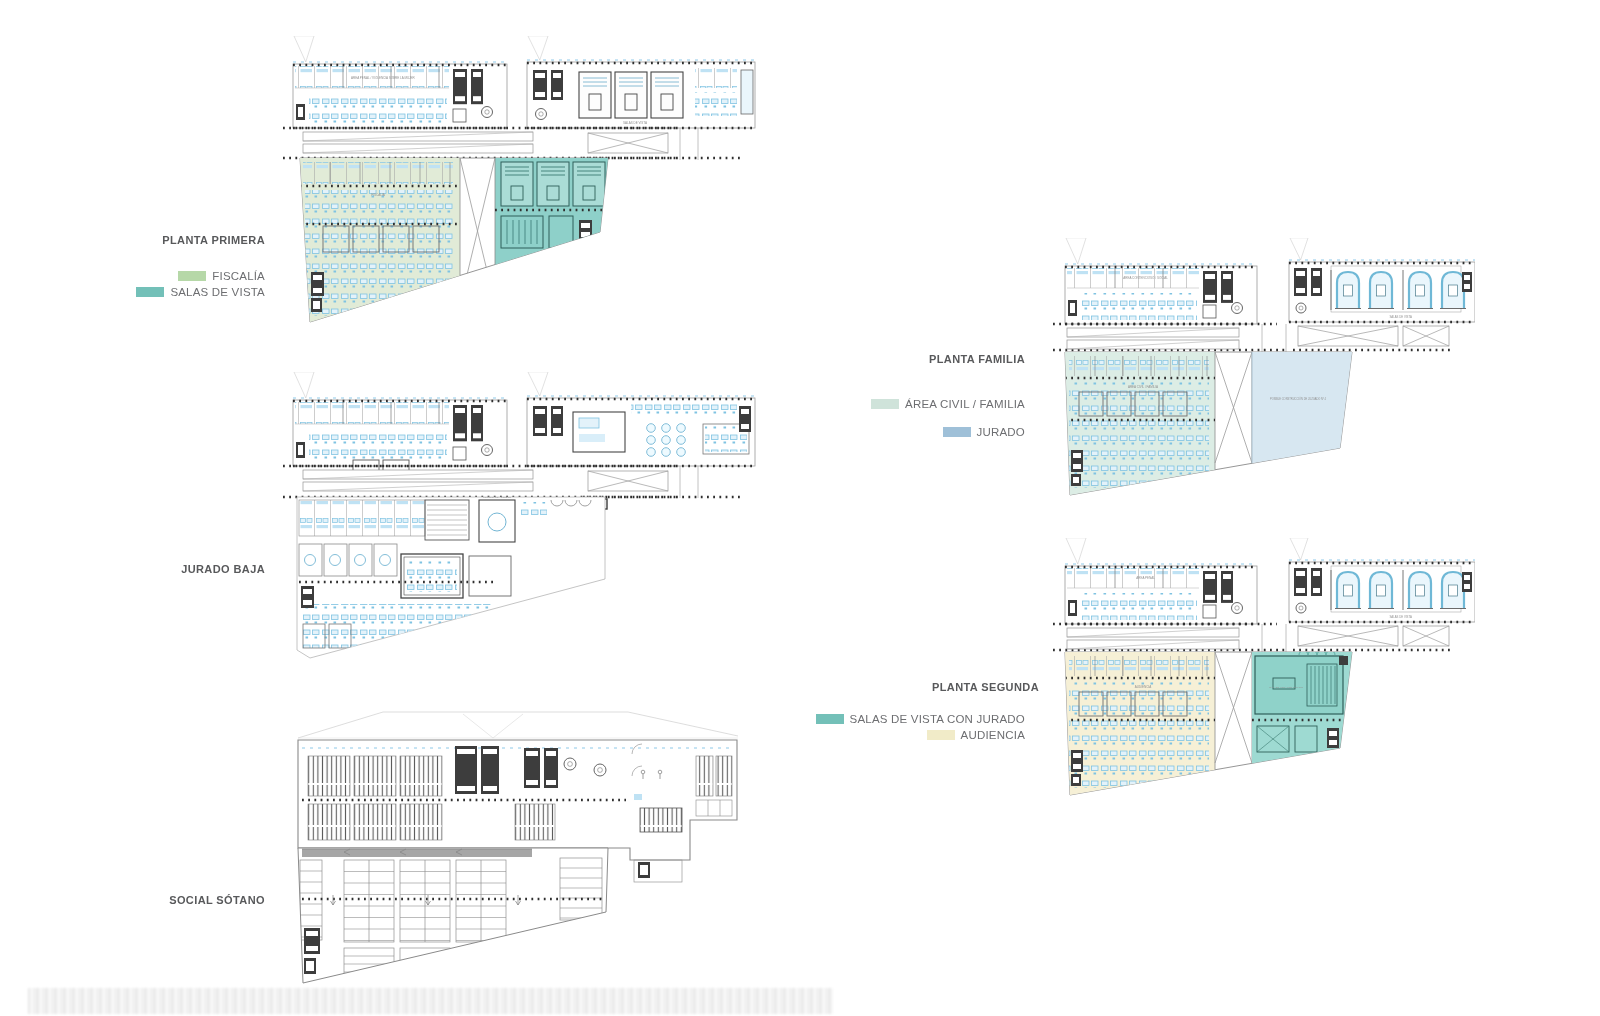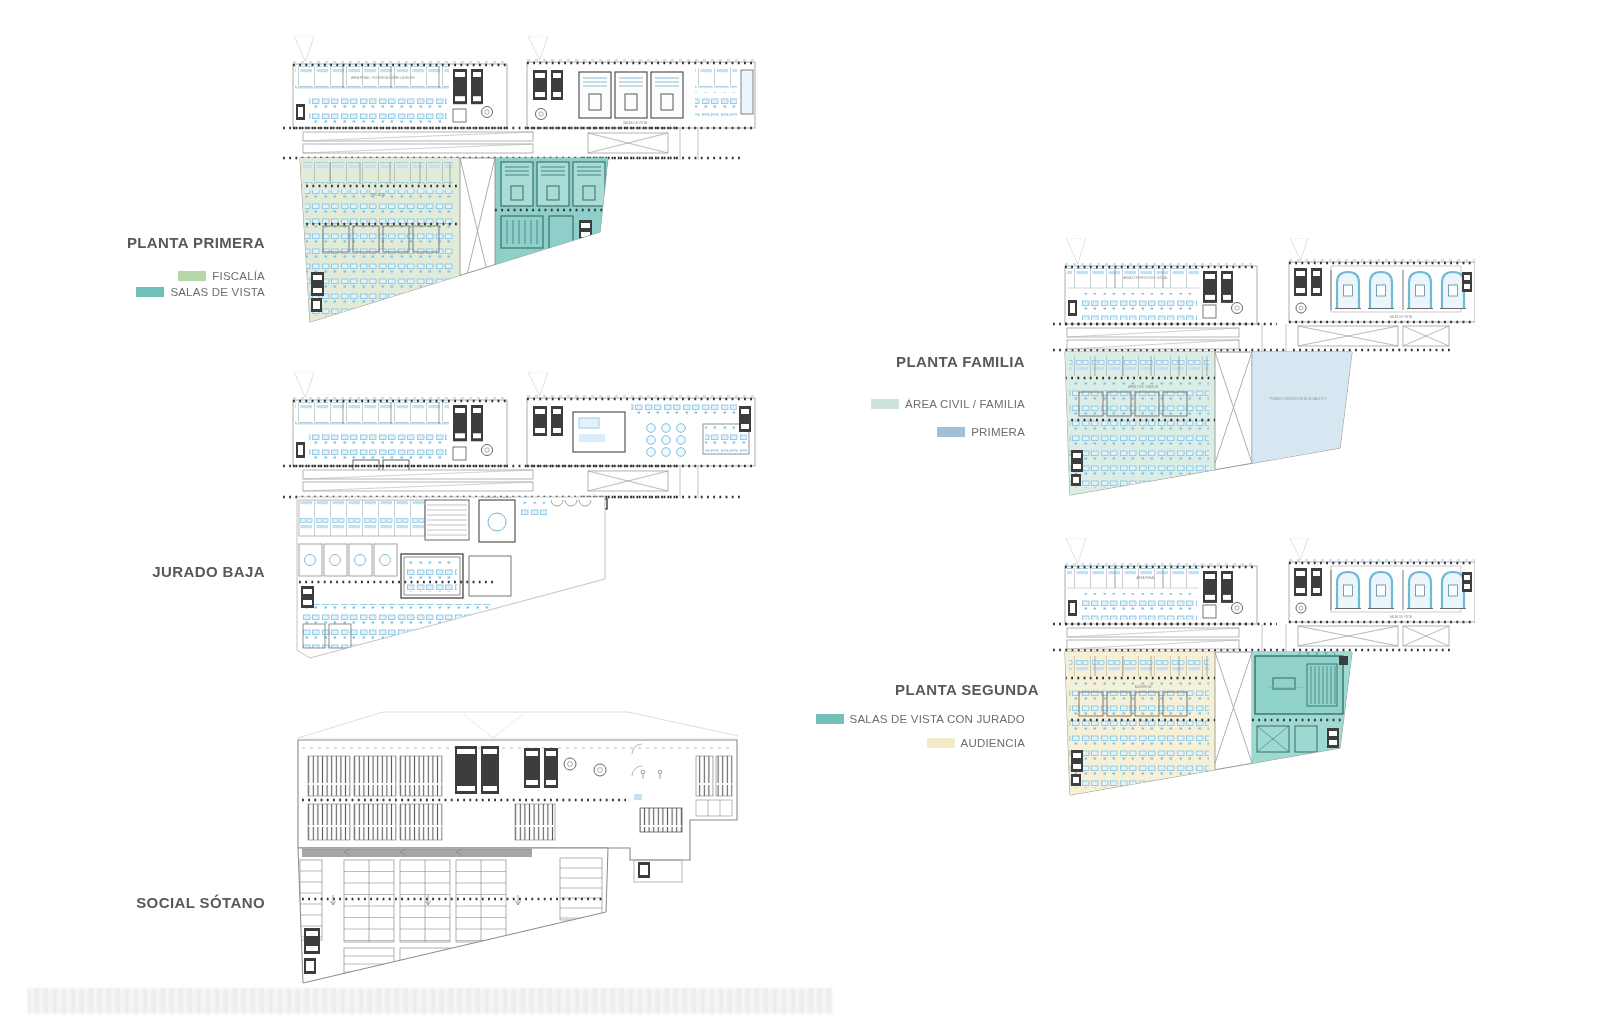"PLANTA PRIMERA" .plan-label { font-size: 15px -> 11px }
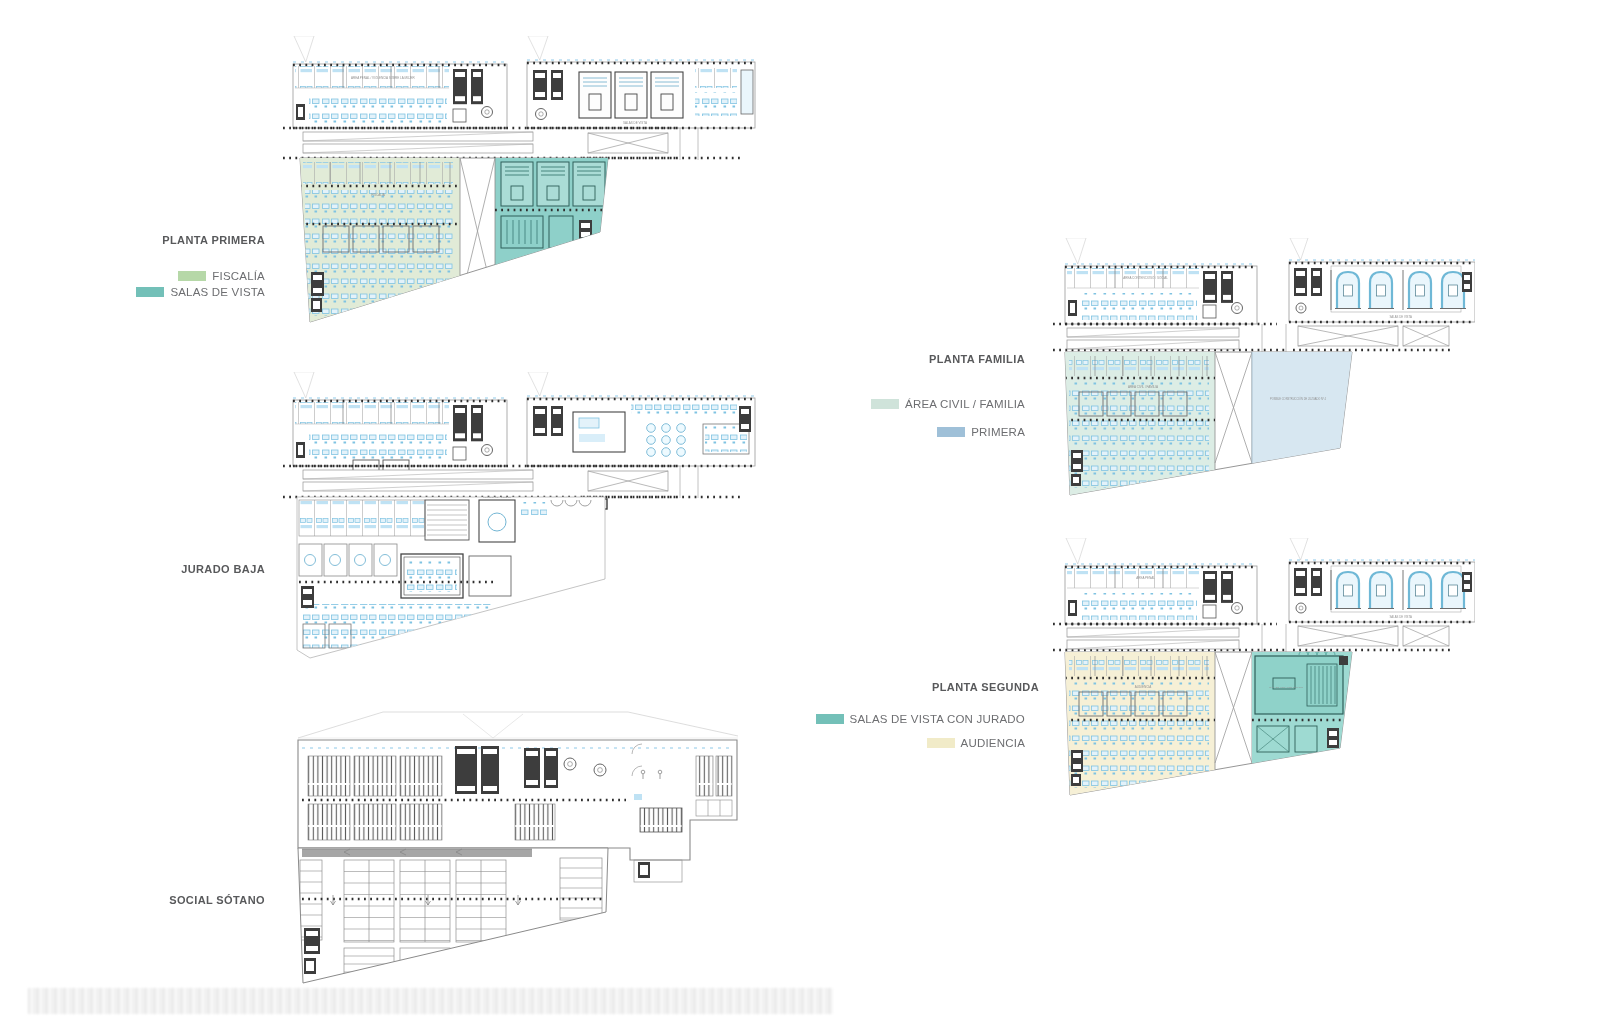"PRIMERA" span.lab { text: PRIMERA -> JURADO }
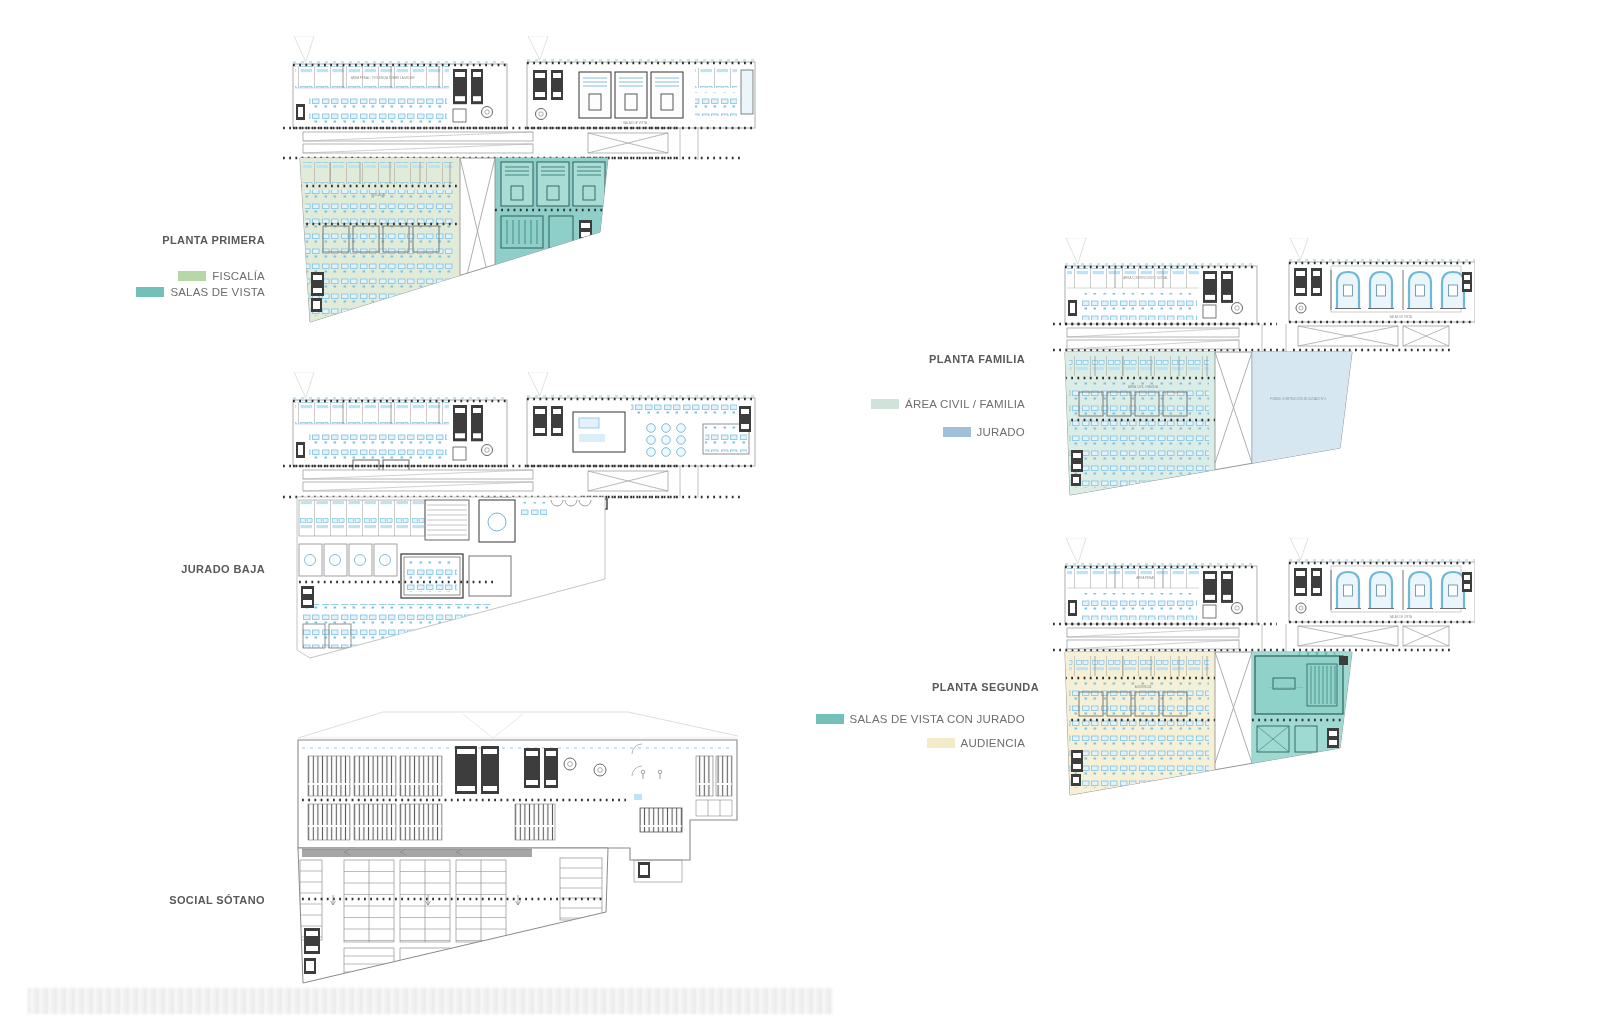"SALAS DE VISTA CON JURADO" .leg-segunda { row-gap: 12px -> 4px }
